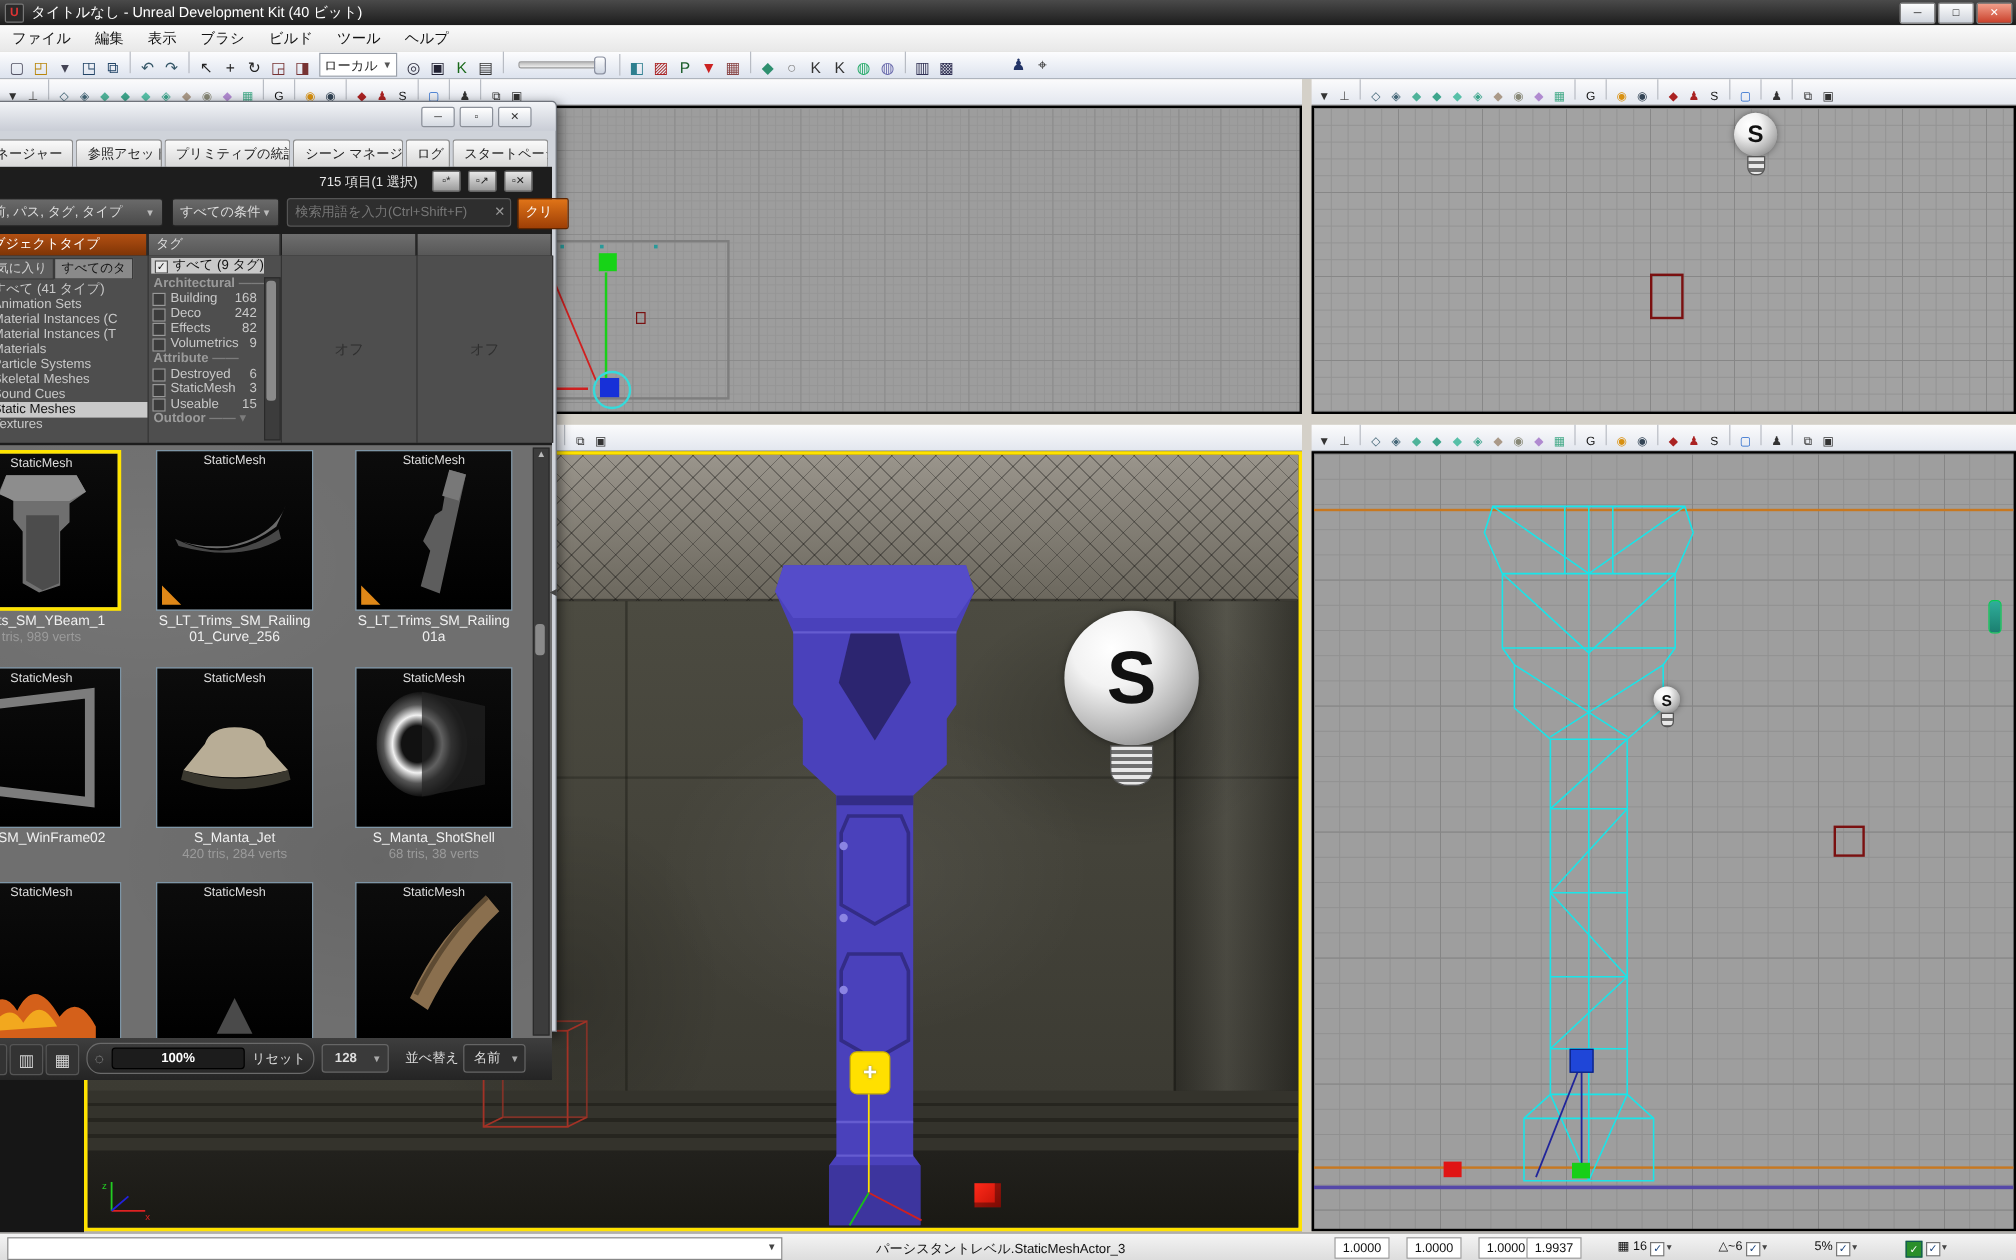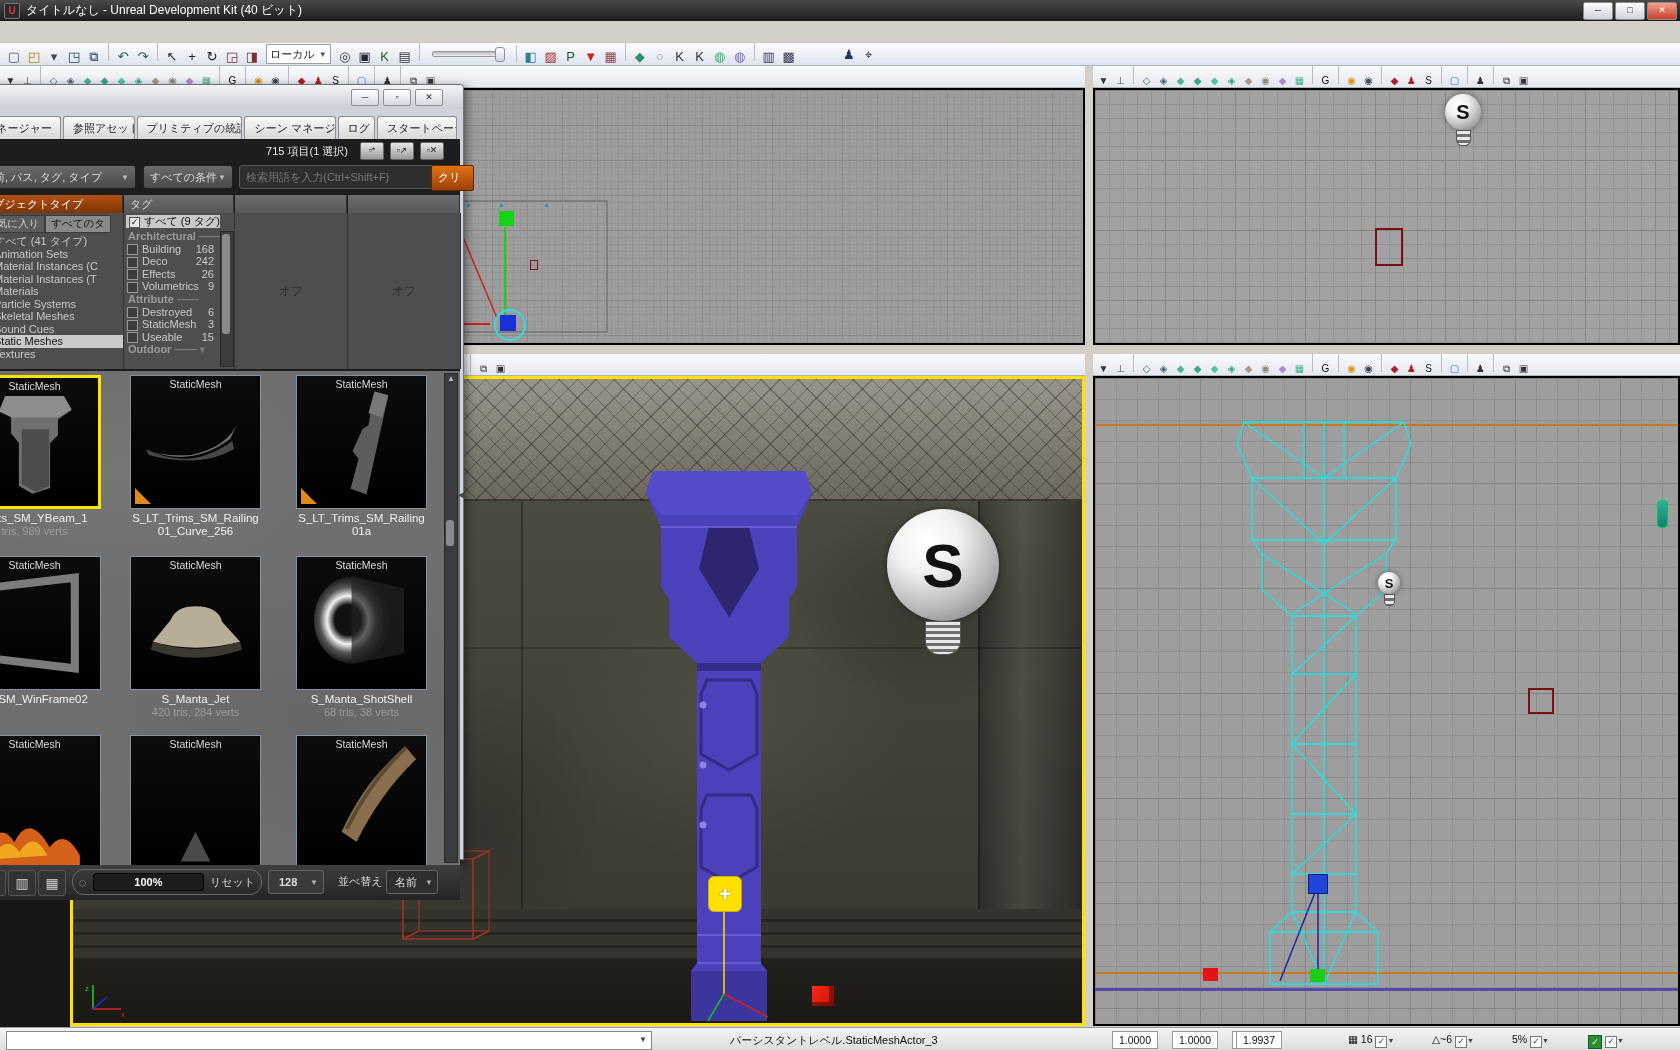"ファイル" div.abs { html: none -> <div> <span>ファイル</span> <span>編集</span> <span>表示</span> <span>ブラシ</span> <span>ビルド</span> <span>ツール</span> <span>ヘルプ</span> </div> }
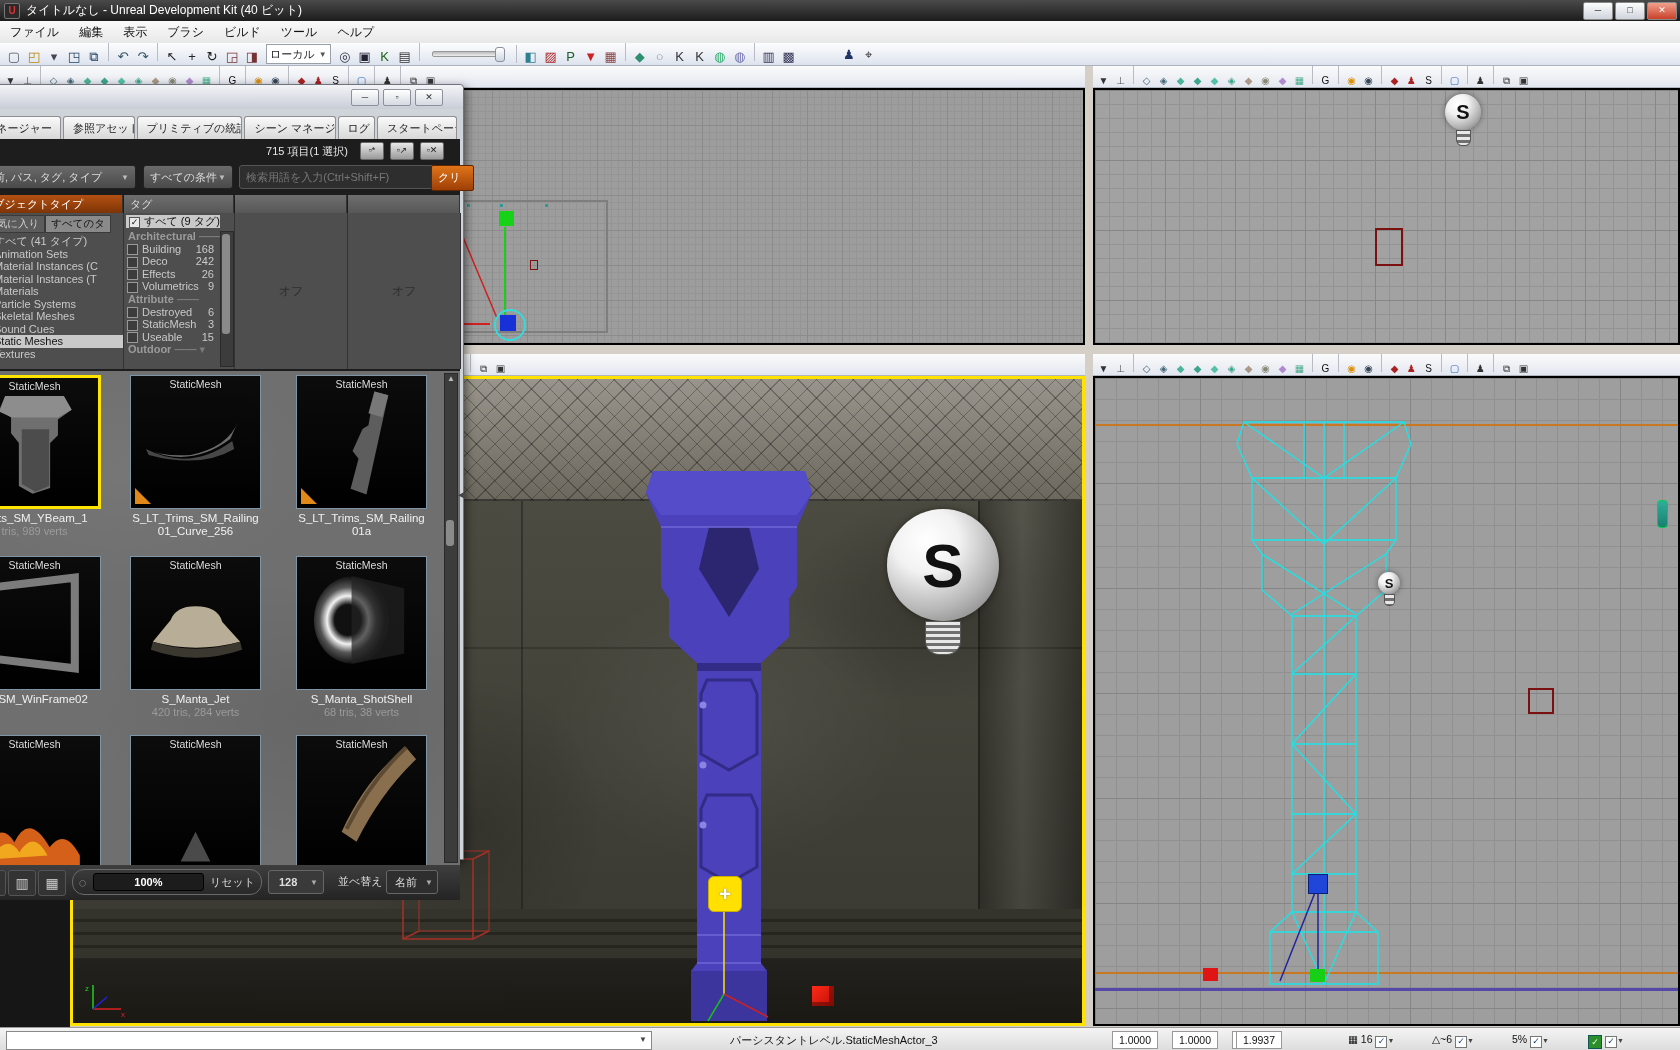"検索用語を入力(Ctrl+Shift+F)" span.fsearch { width: 216px -> 187px }
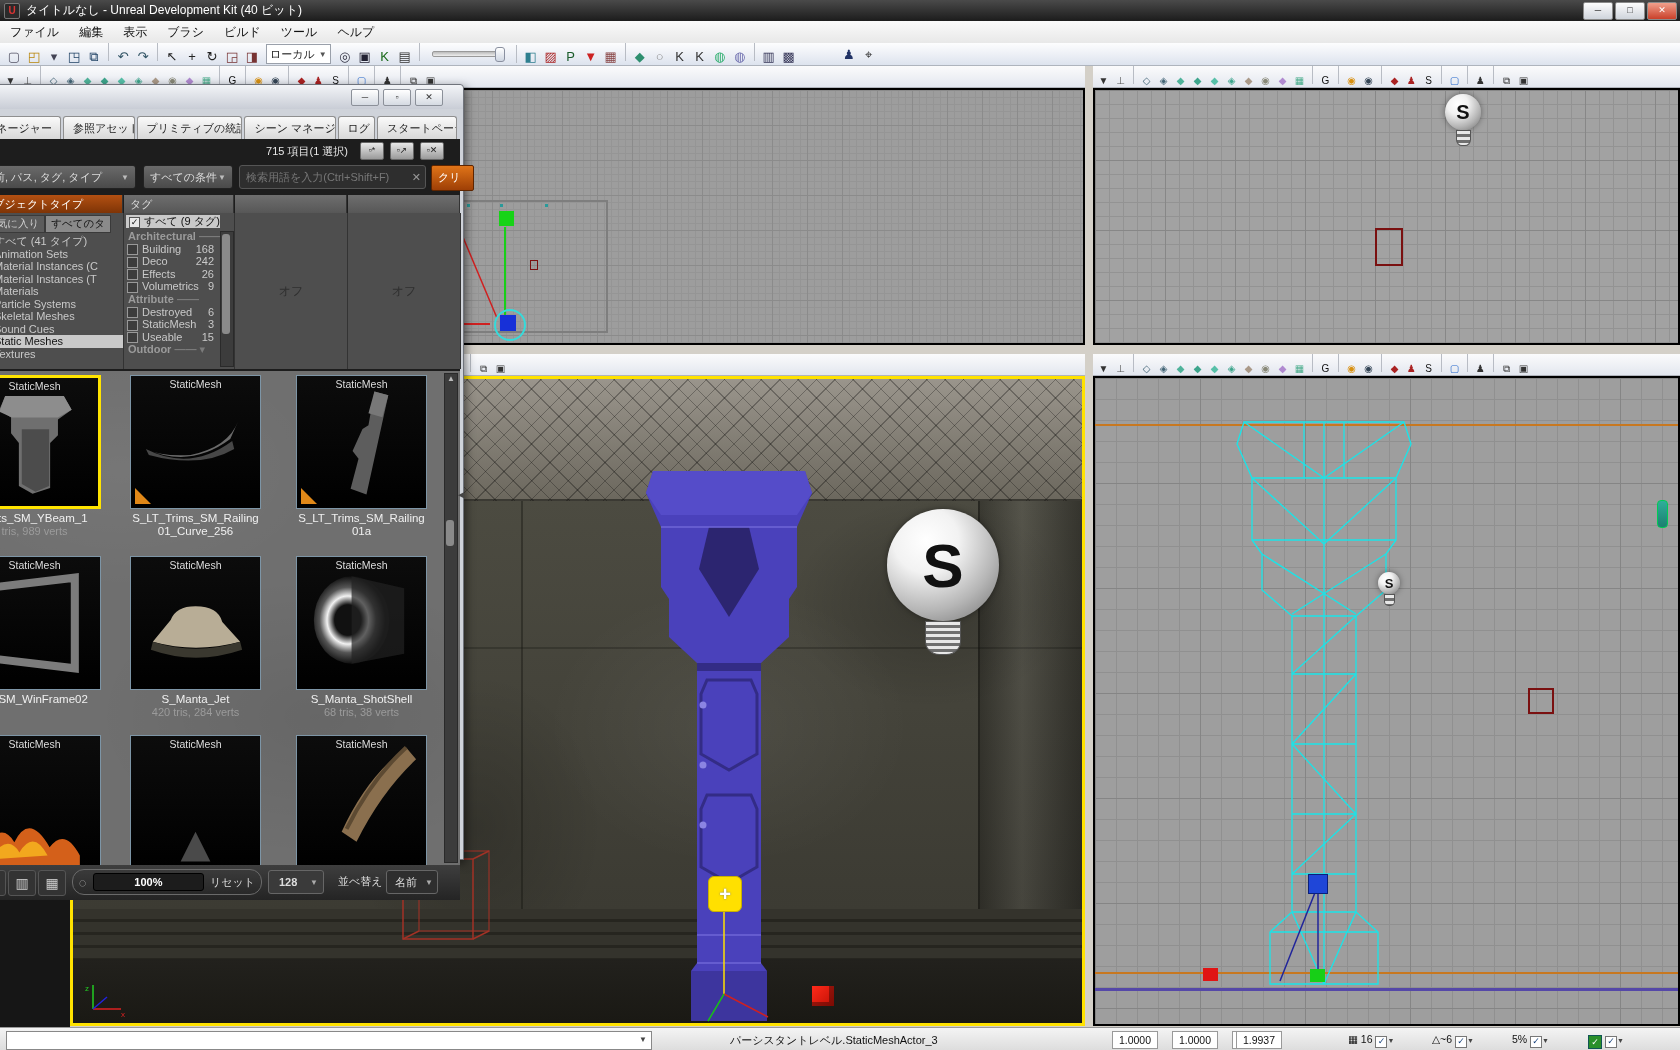"26" span.cnt2 { text: 26 -> 82 }
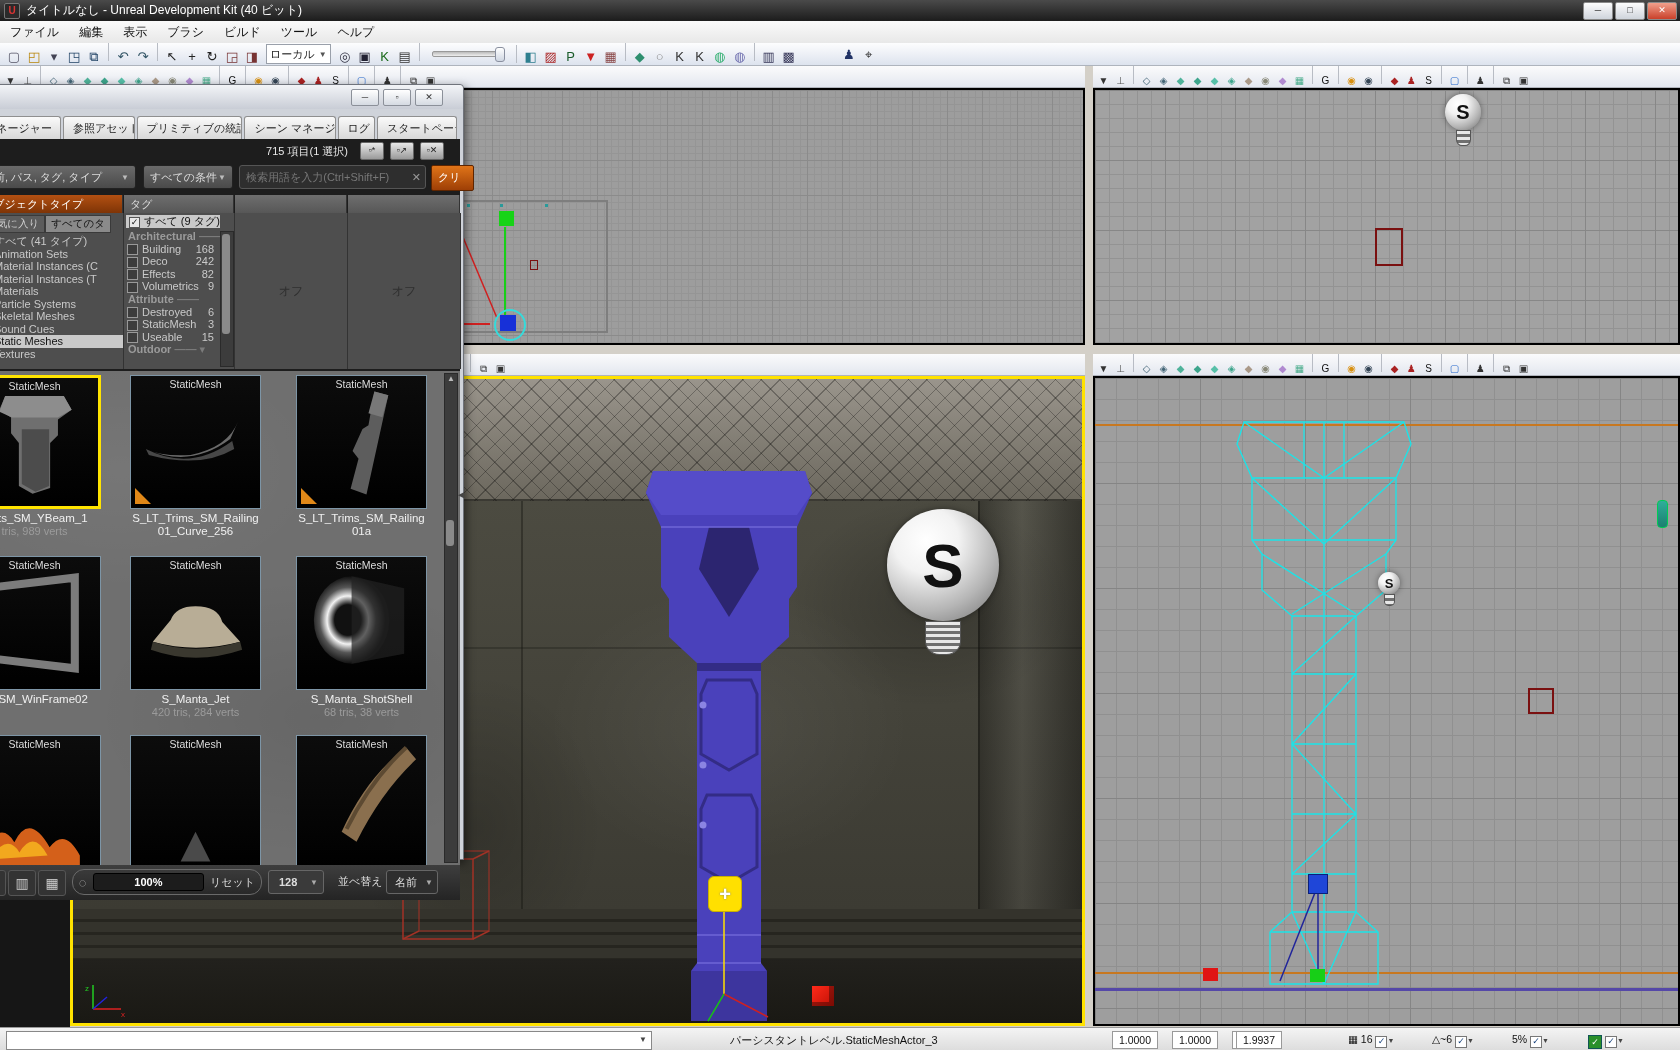"1.9937" span.statfield { left: 1236px -> 1272px }
